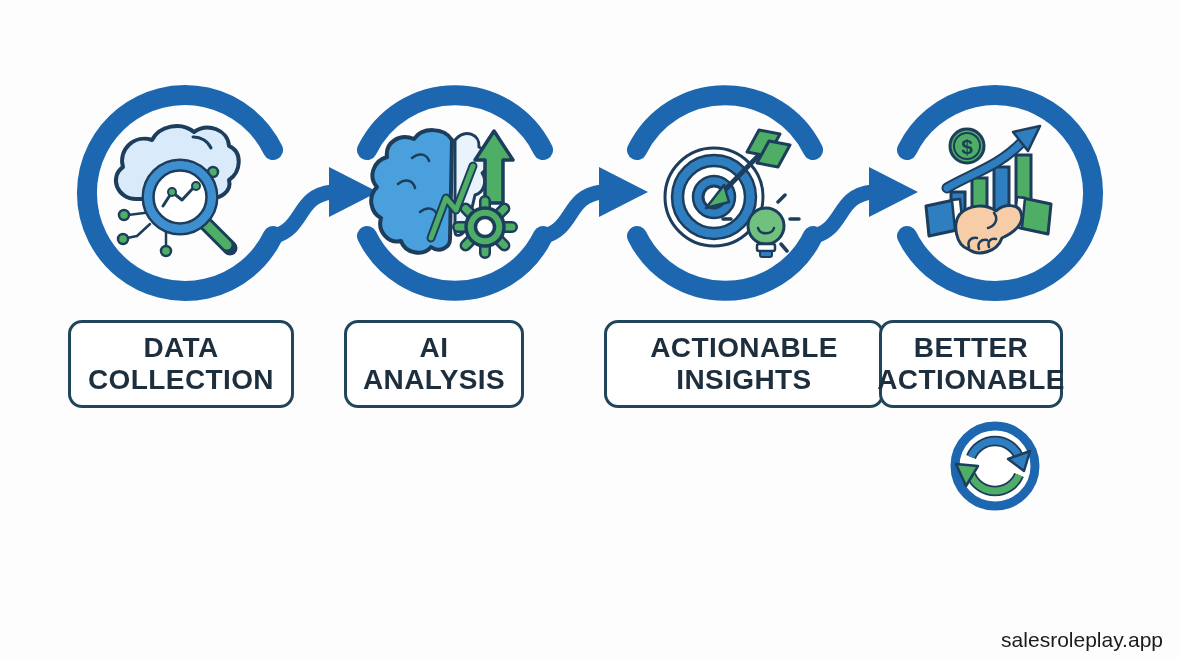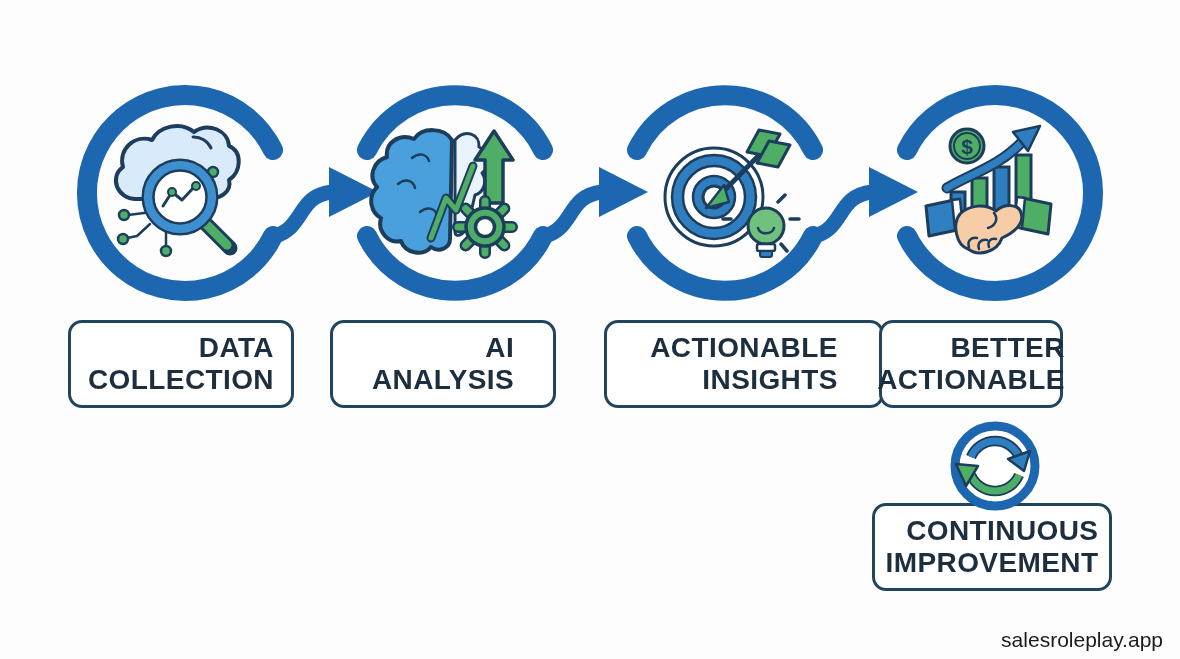"DATA" .label-text { text-align: right -> none }
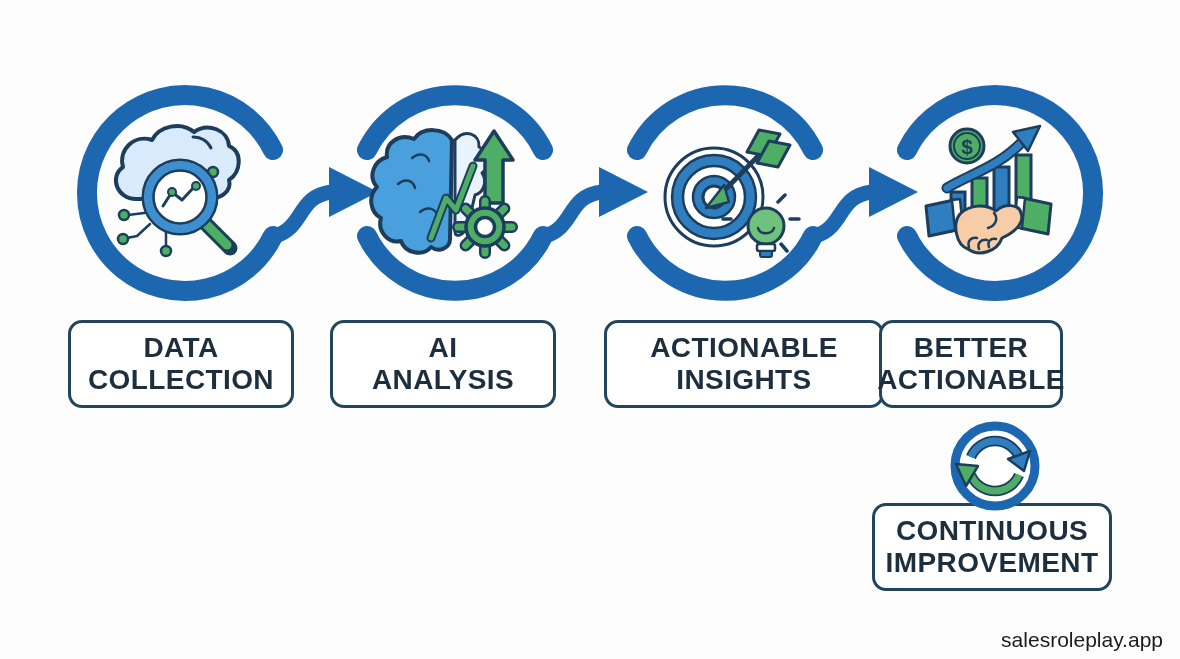"AI" div.label-box { left: 330px -> 344px; width: 226px -> 180px }
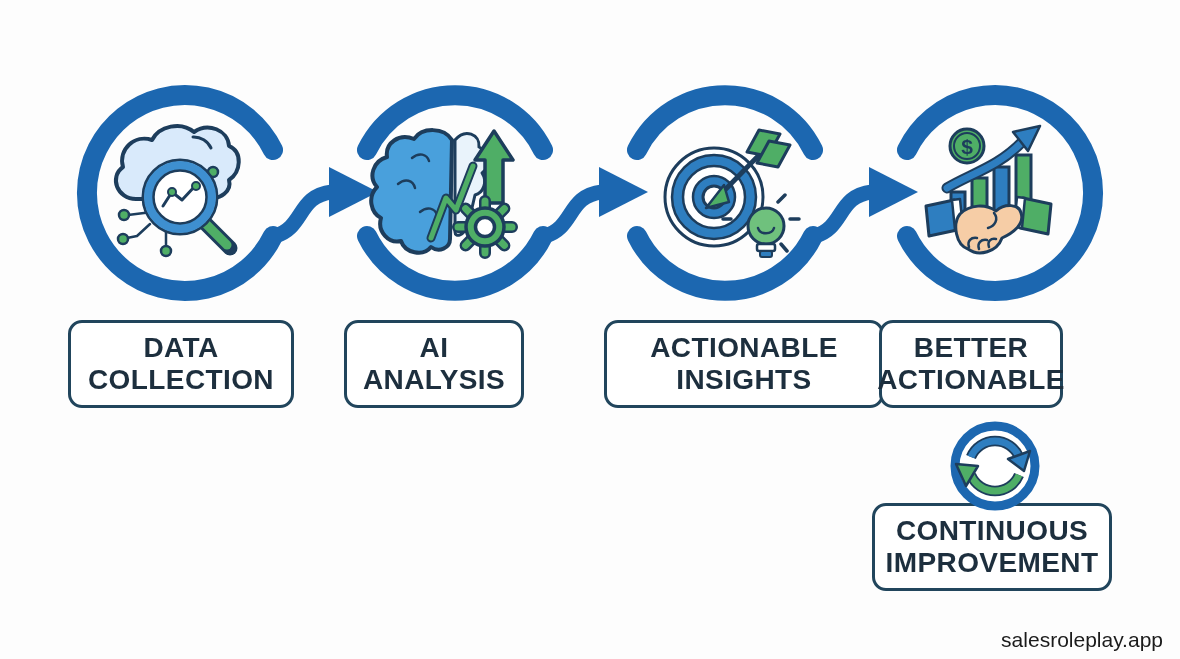"CONTINUOUS" div.label-box { html: <div> <div> <span>CONTINUOUS</span><br> <span>IMPROVEMENT</span> </div> </div> -> none }
